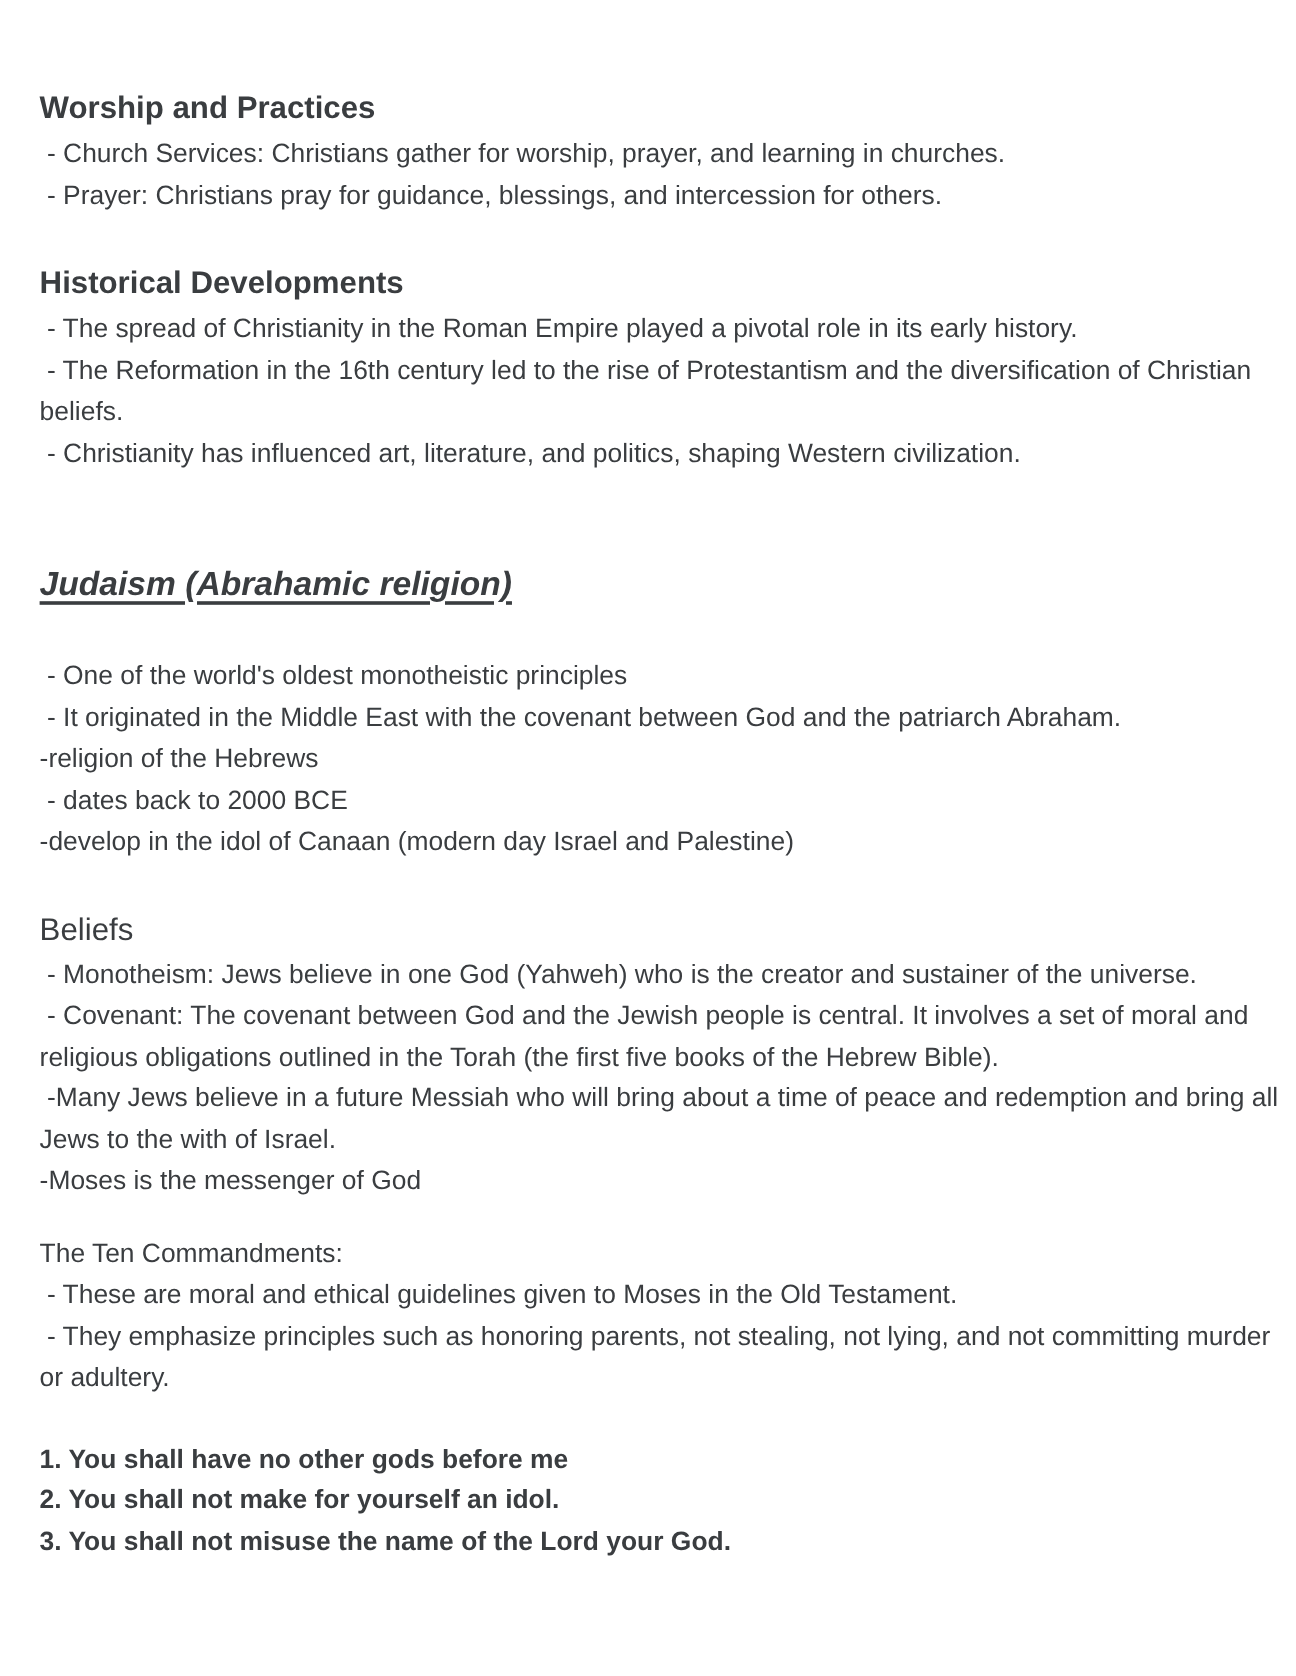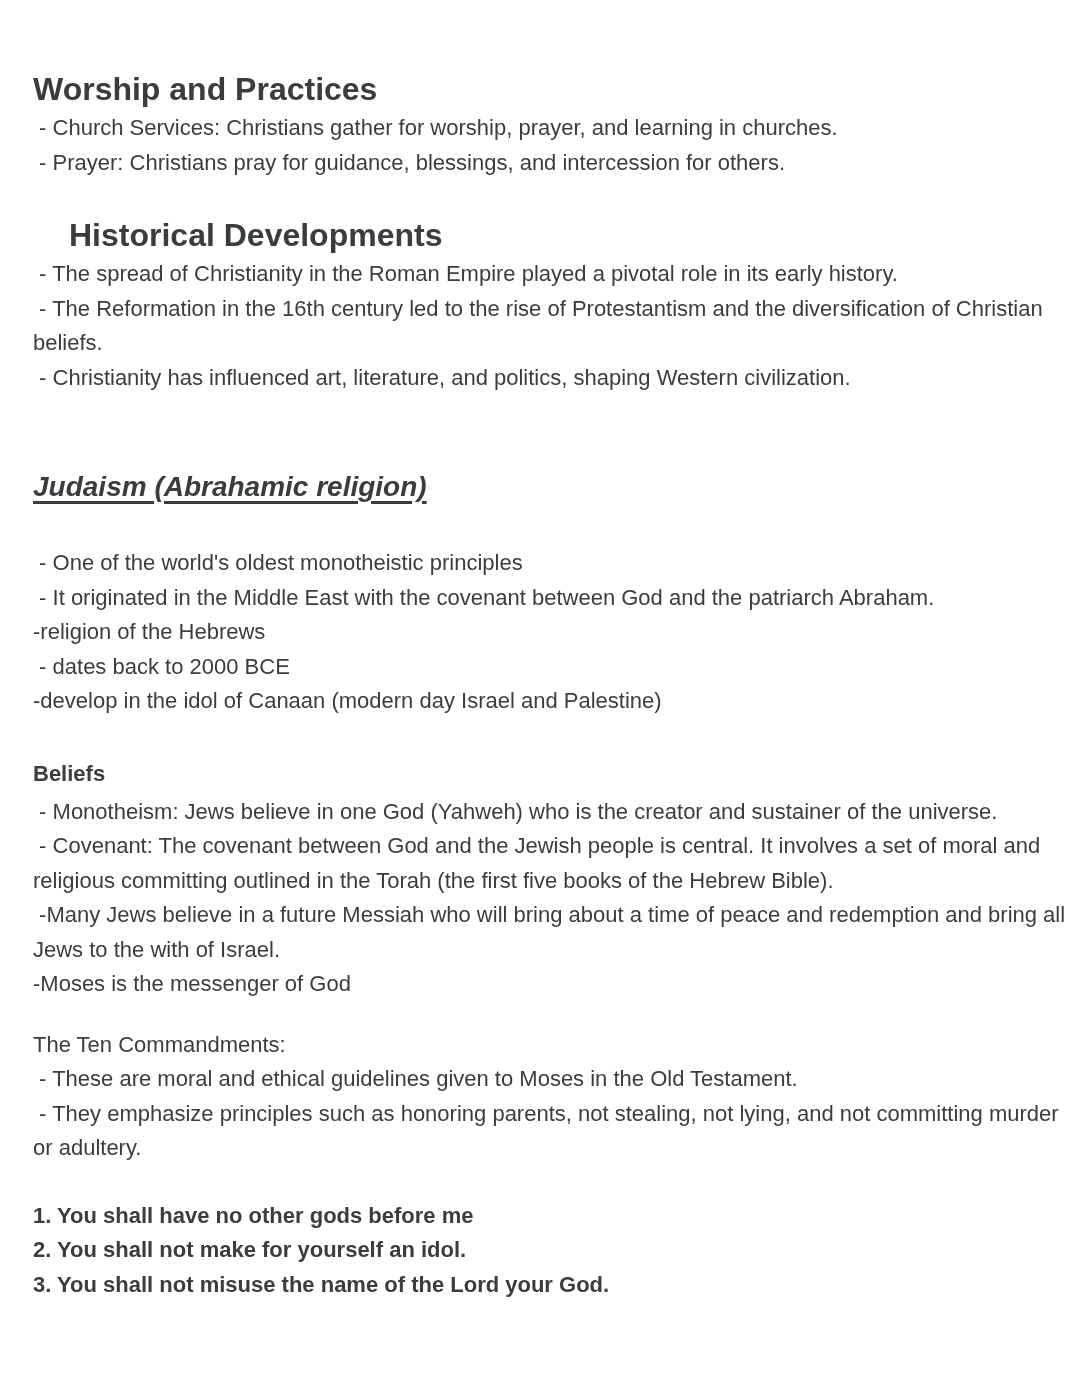"Worship and Practices" .h3 { font-size: 32px -> 26px }
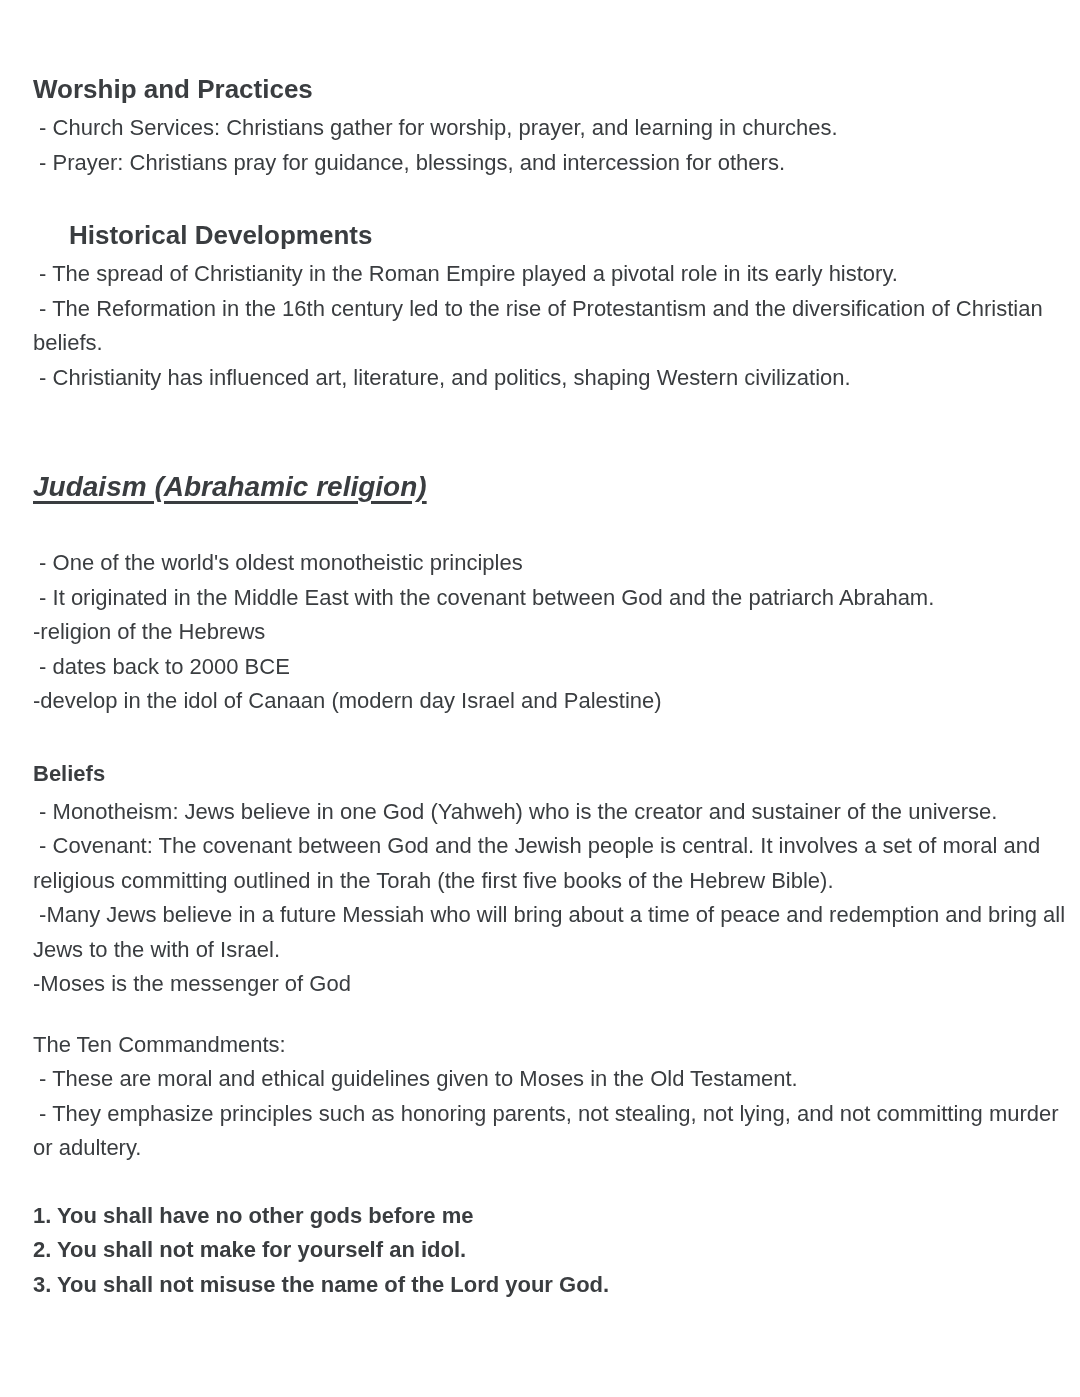"Historical Developments" .h3.mt { margin-left: 36px -> none }
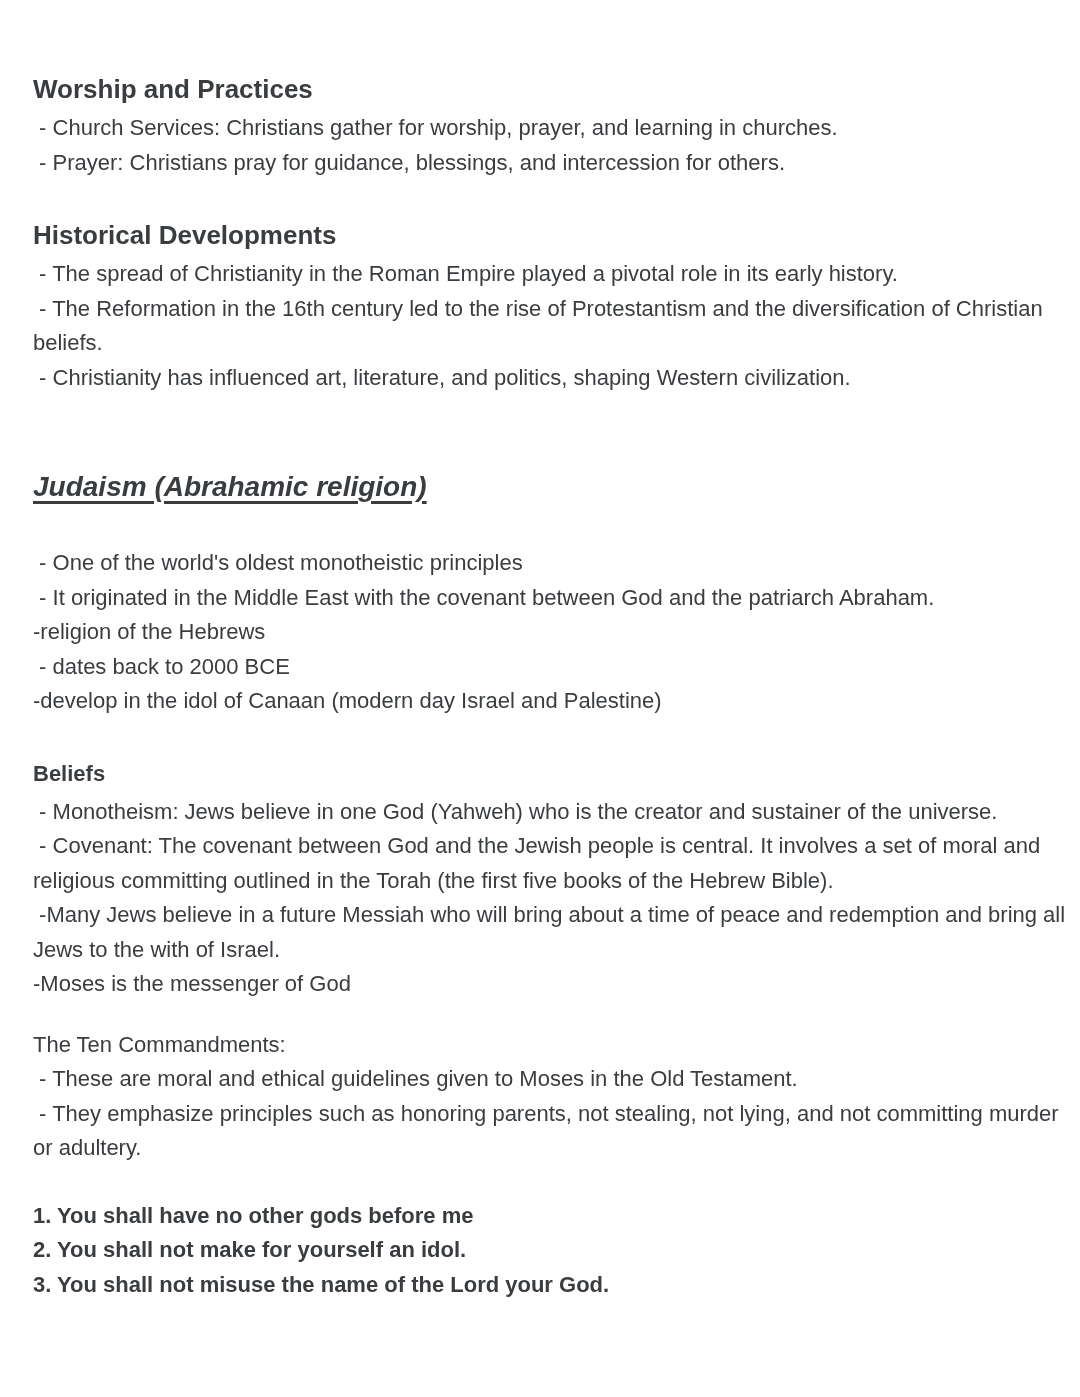"Beliefs" .h2 { font-size: 22px -> 26px; font-weight: 700 -> 400 }
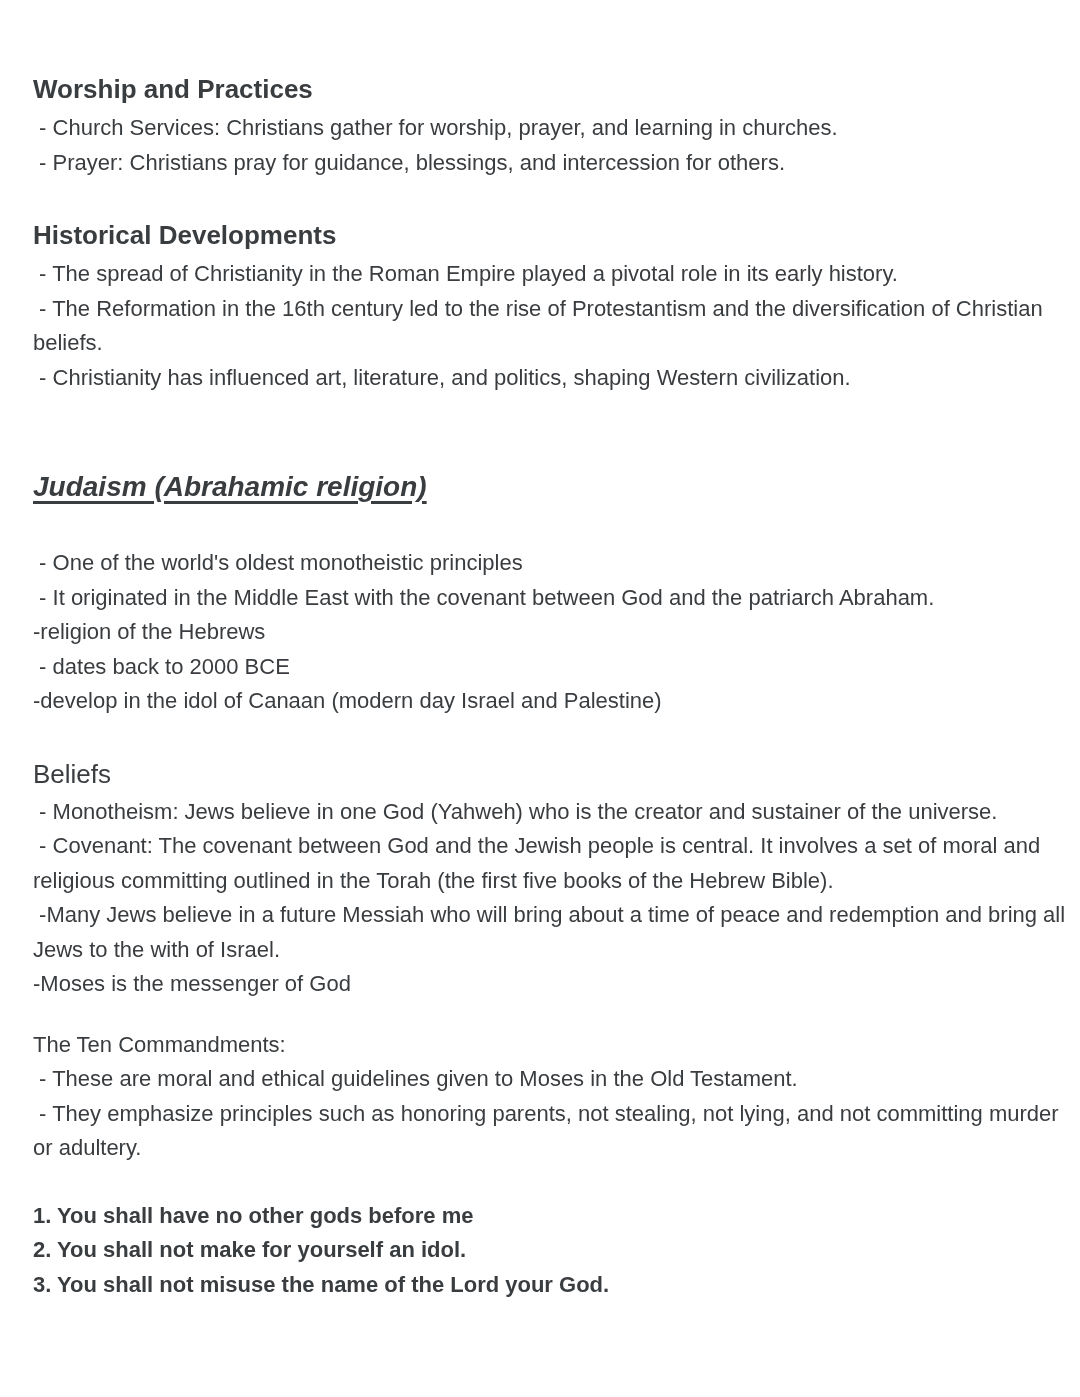"religious committing outlined in the" div.line { text: committing -> obligations }
